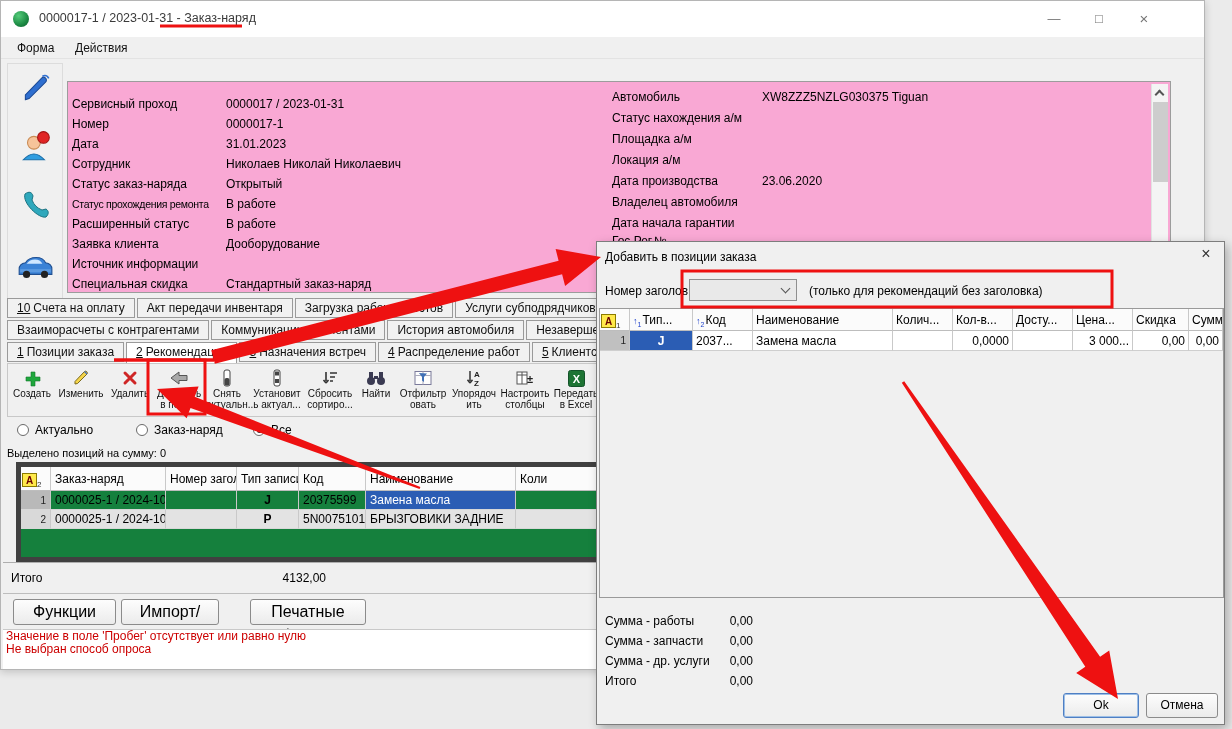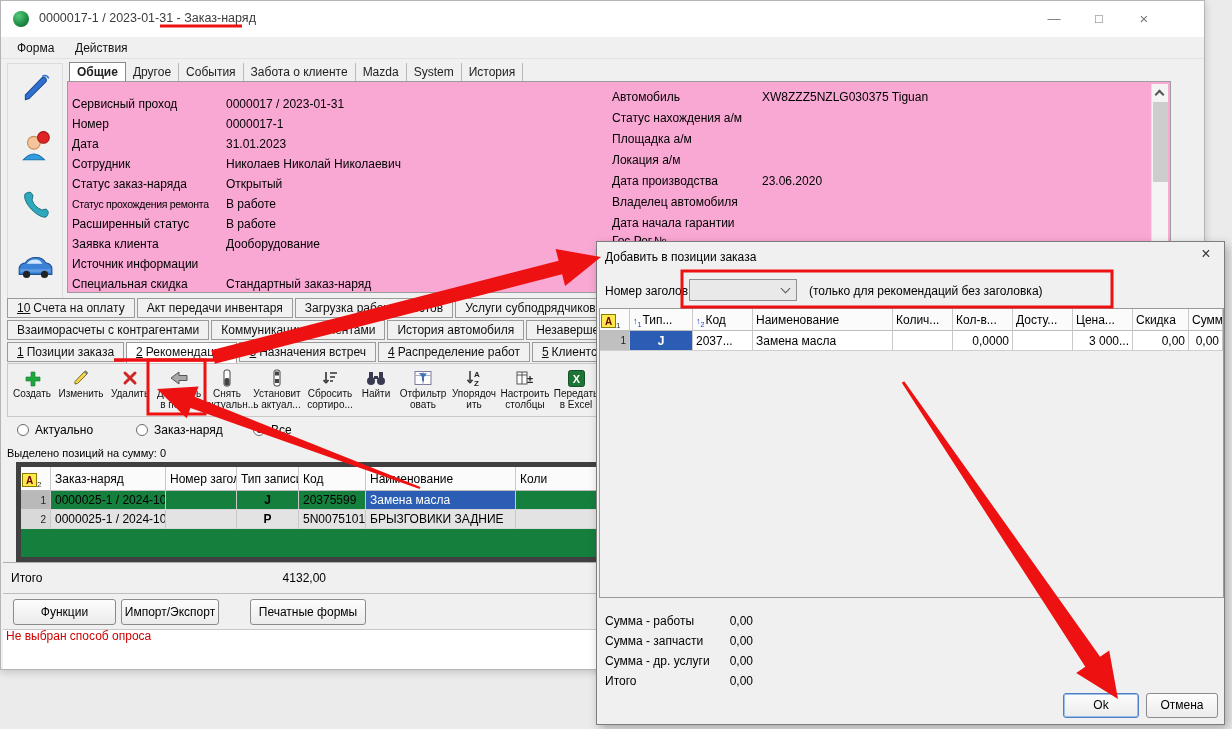"Общие Другое События Забота о" div.top-tabs { html: <div> <span>Общие</span><span>Другое</span><span>События</span><span>Забота о клиенте</span><span>Mazda</span><span>System</span><span>История</span> </div> -> none }
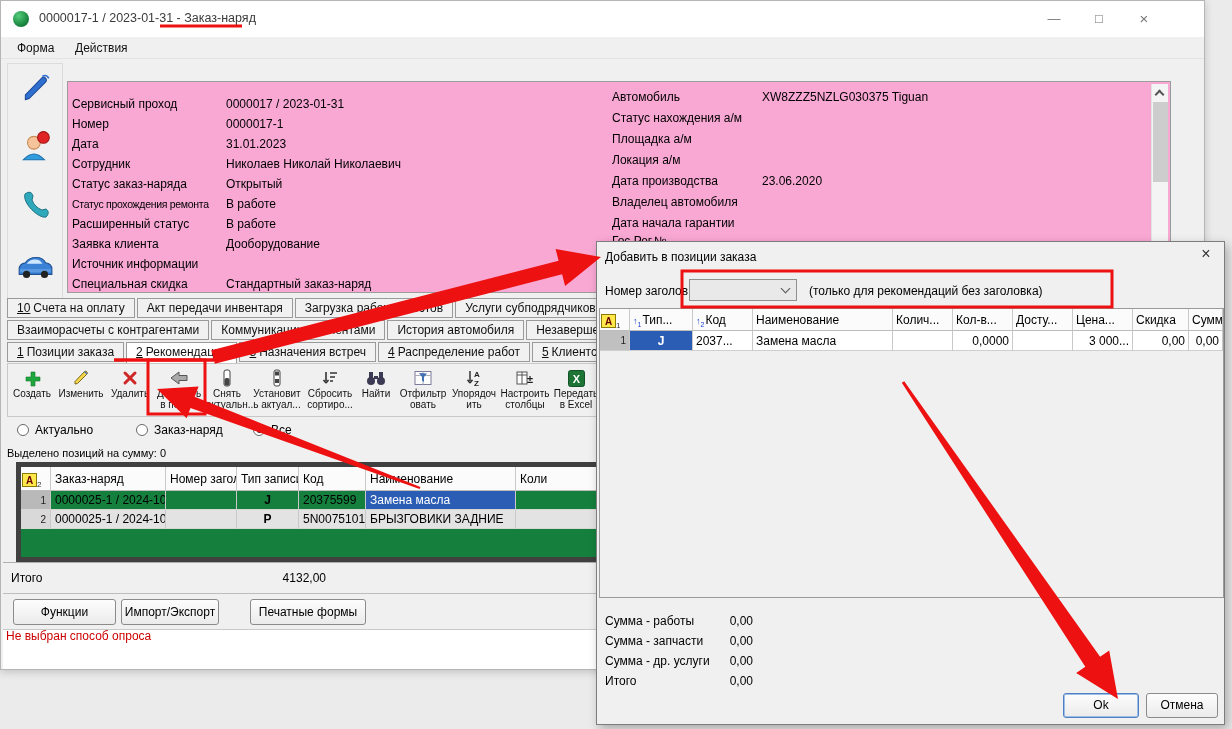"Функции" .fbtn { font-size: 12px -> 16px }
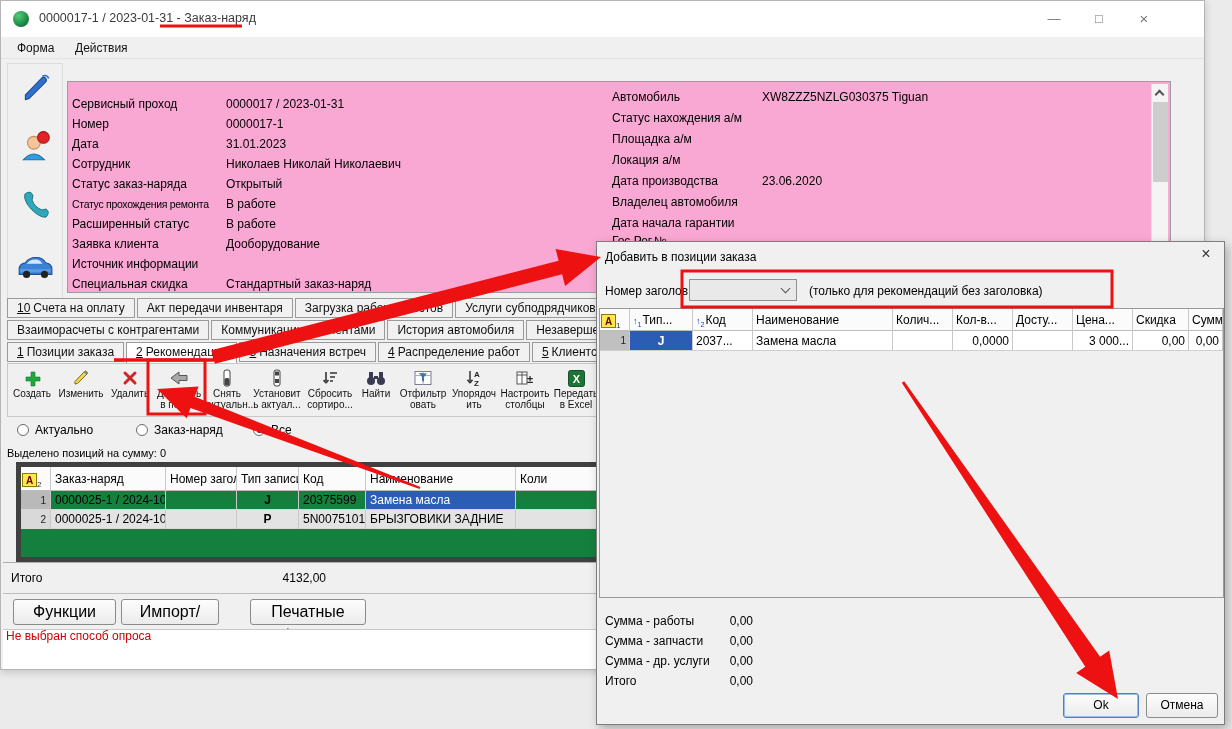"Значение в поле 'Пробег' отсутствует" div.err-line { html: none -> <div>Значение в поле 'Пробег' отсутствует или равно нулю</div> }
